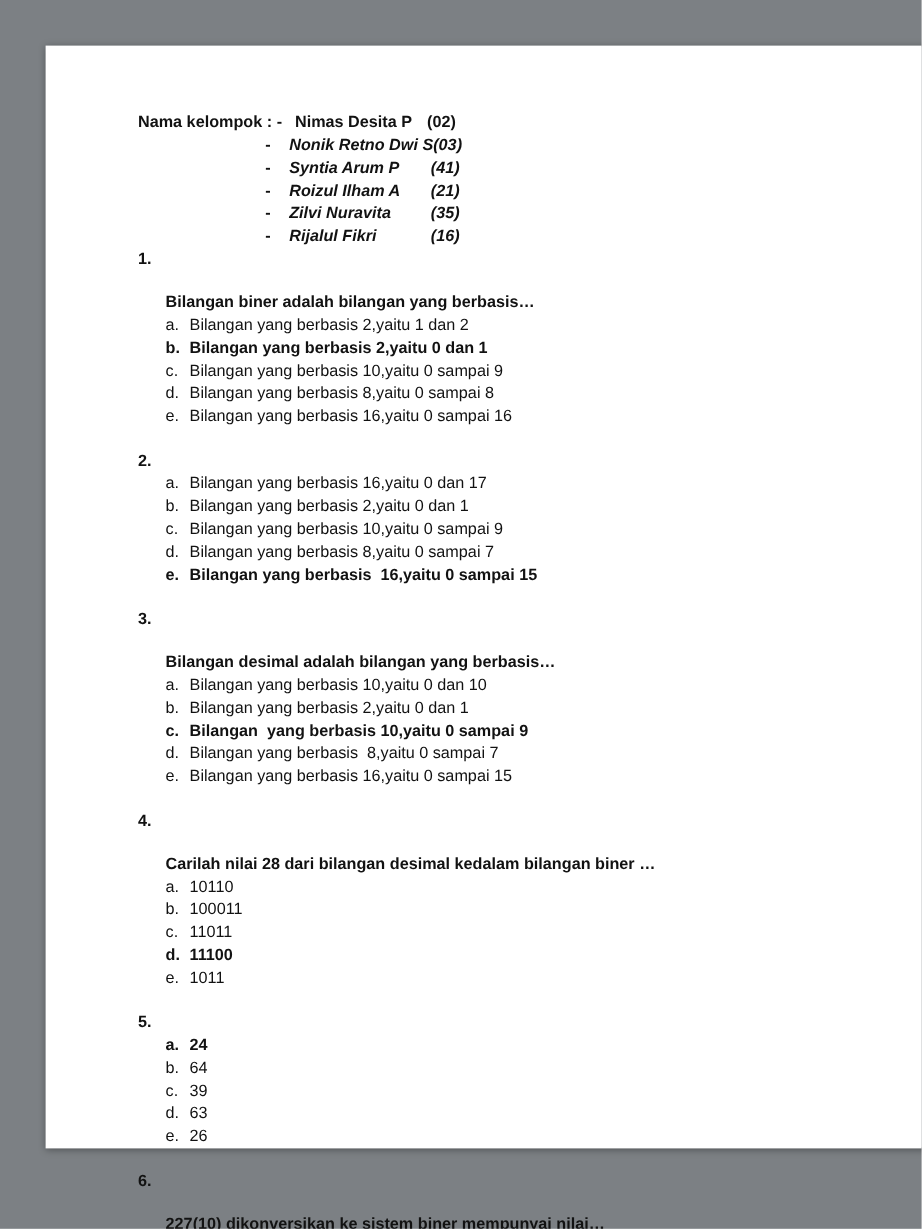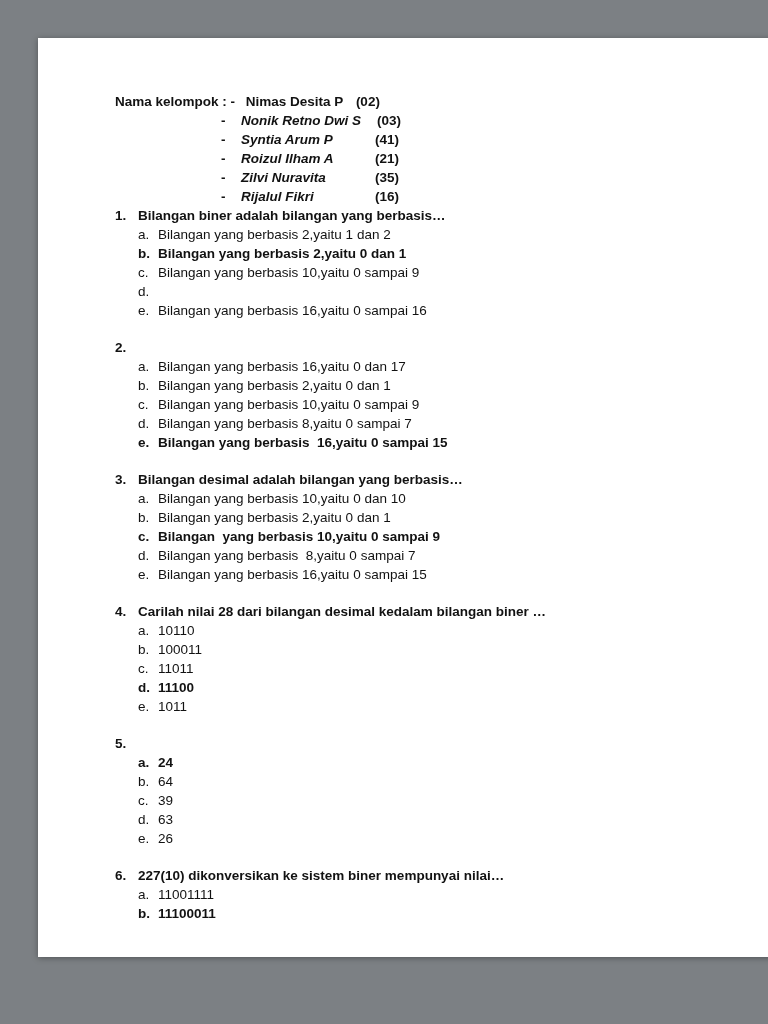"(03)" .member .mnum { font-style: none -> italic; margin-left: 16px -> 0 }
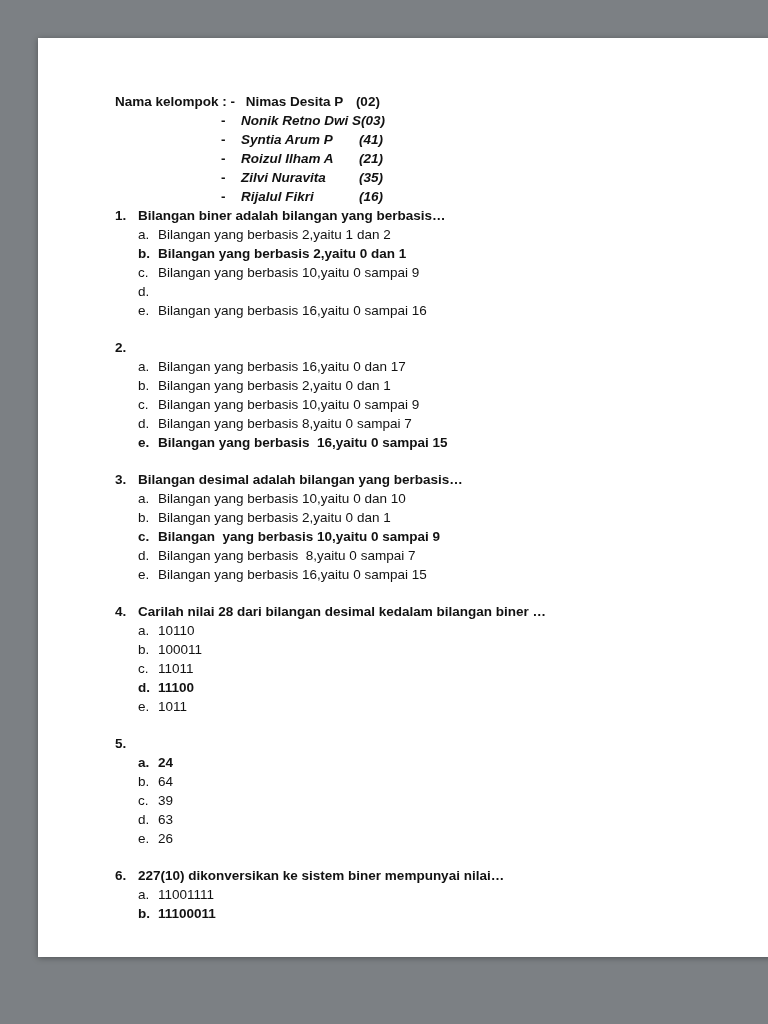"Bilangan biner adalah bilangan yang" .qtext { margin-top: none -> 36px }
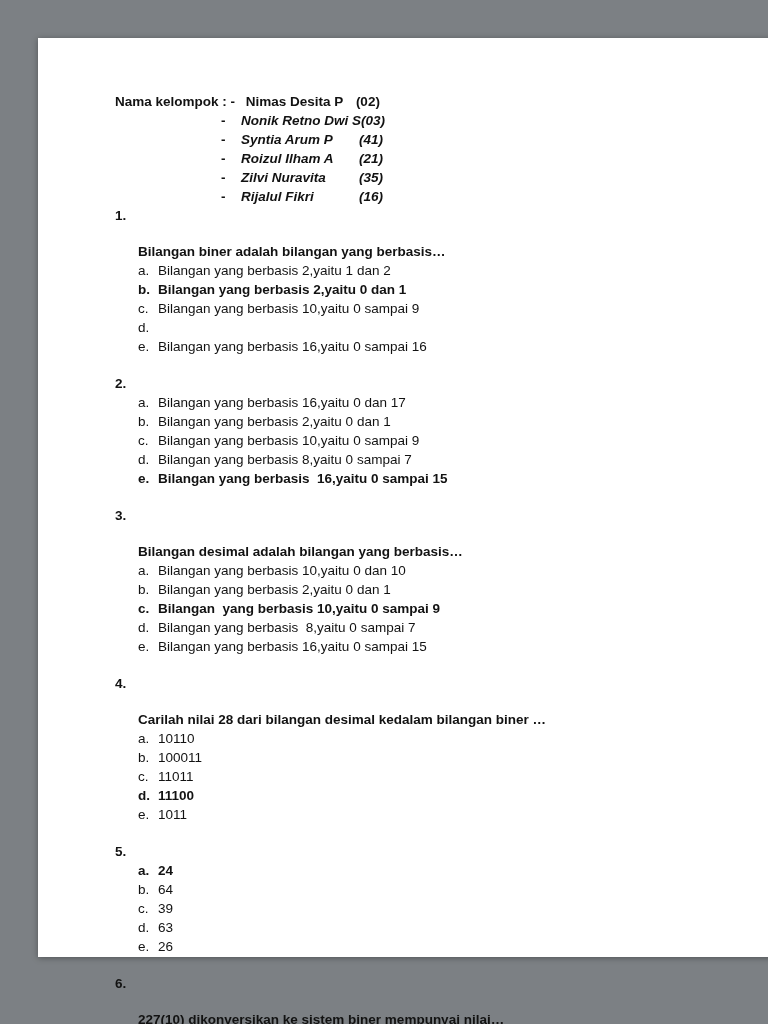"Bilangan yang berbasis 8,yaitu 0 sampai 8" span.otext { html: none -> <span>Bilangan yang berbasis 8,yaitu 0 sampai 8</span> }
